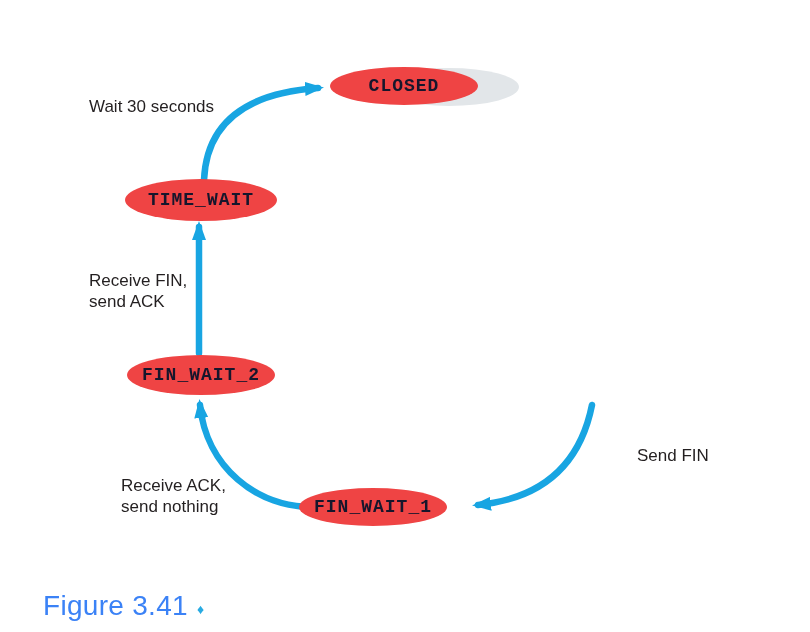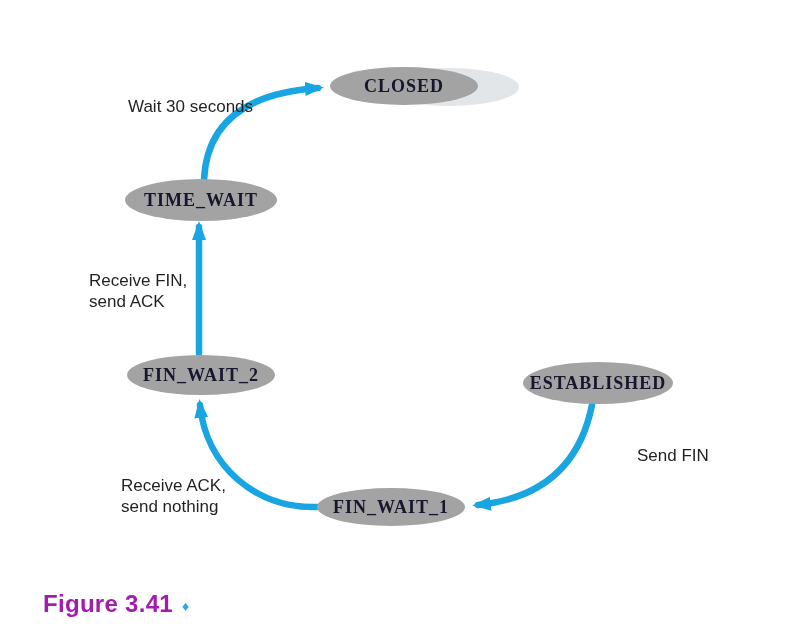"CLOSED" .state { background: #a3a3a3 -> #ef4444; font-family: Liberation Serif, serif -> Liberation Mono, monospace }
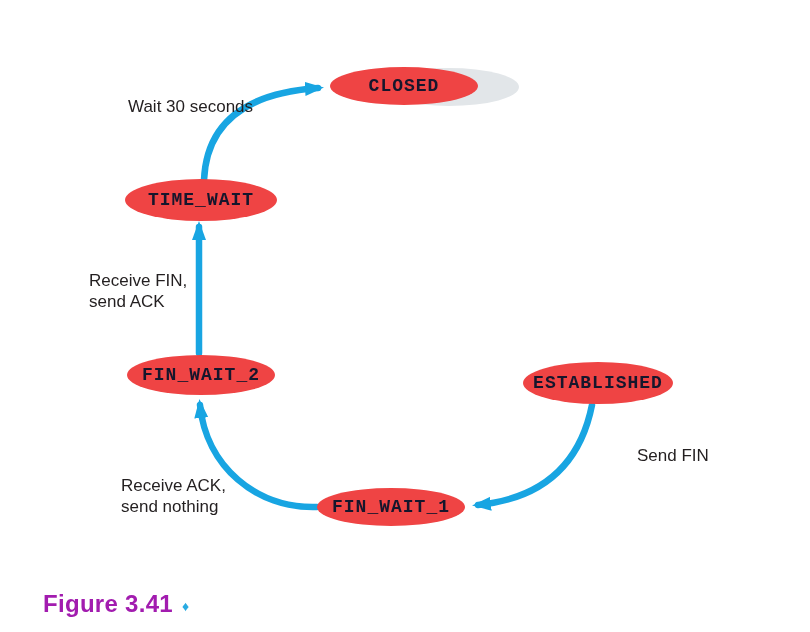"Wait 30 seconds" div.lbl { margin-left: 39px -> none }
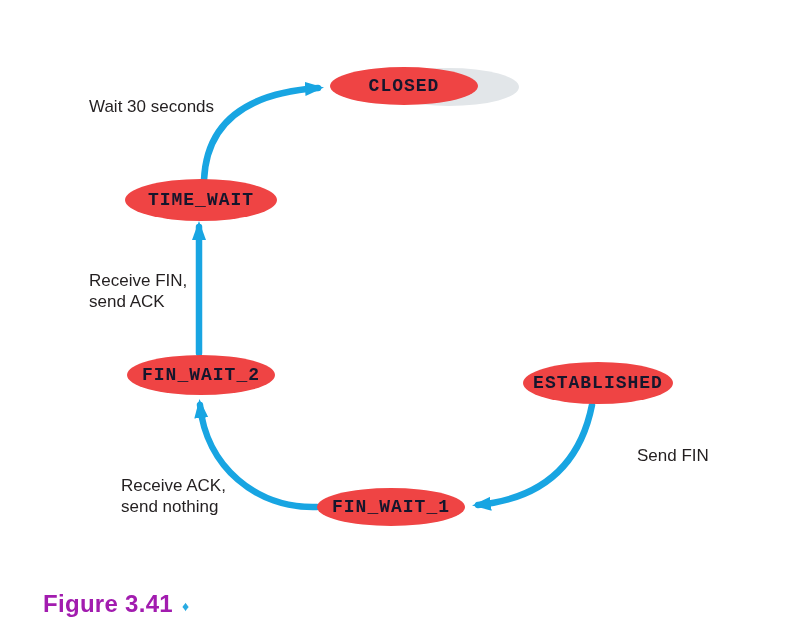"ESTABLISHED" div.state { html: <div> <span>ESTABLISHED</span> </div> -> none }
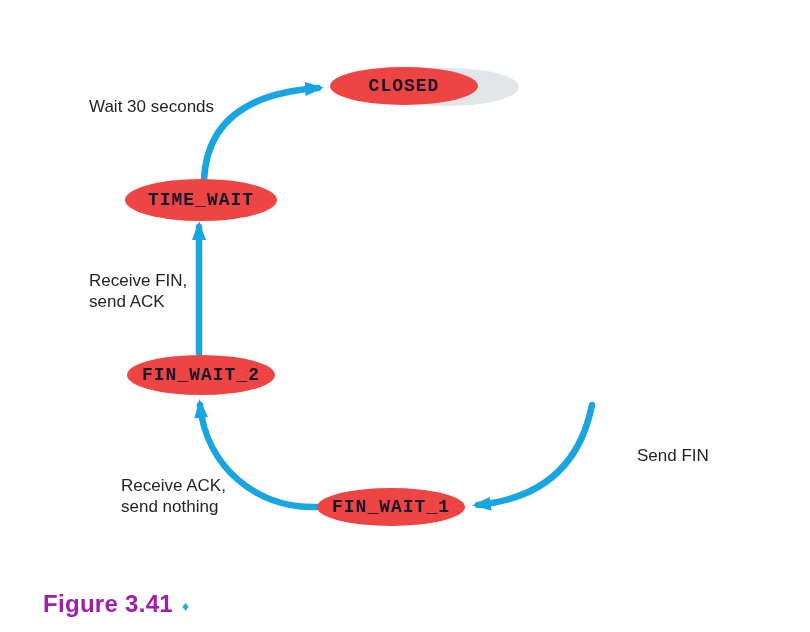"FIN_WAIT_1" div.state { left: 391px -> 373px }
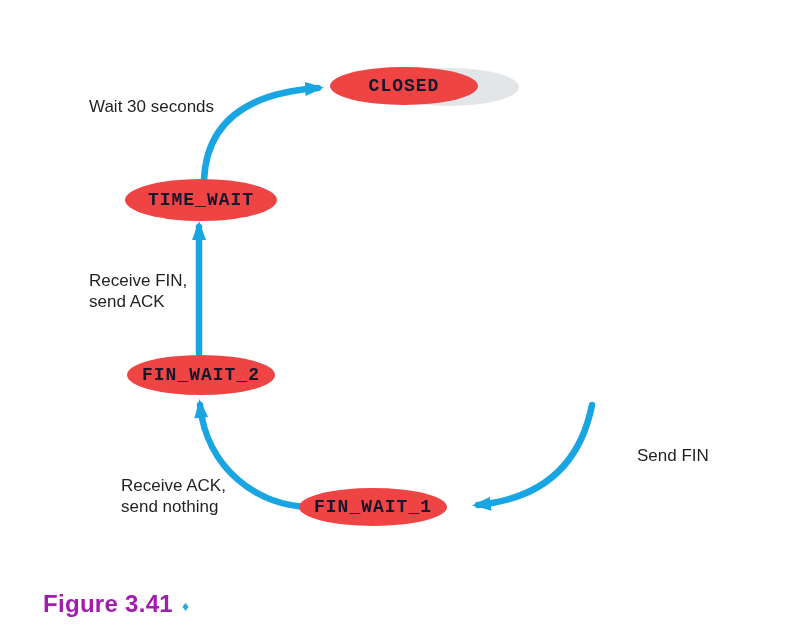"Figure 3.41" .caption .fig { color: #a21caf -> #3b82f6; font-size: 24px -> 28px; font-weight: bold -> normal }
